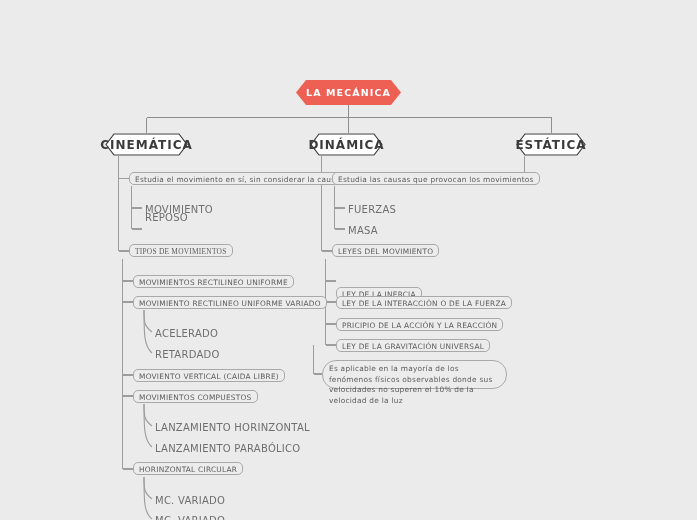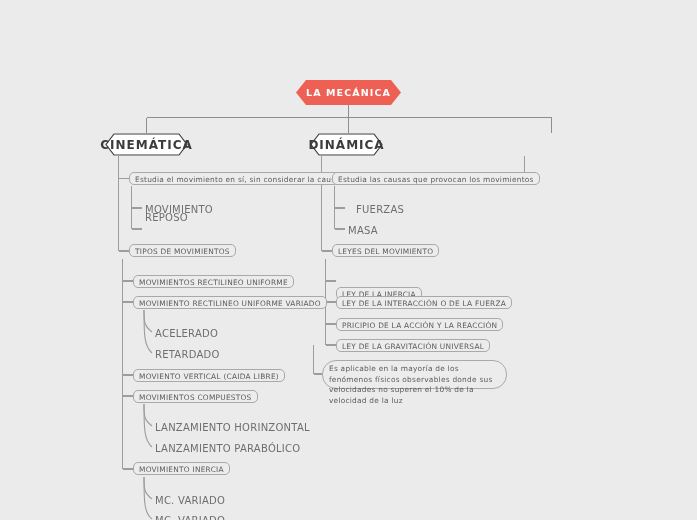"ESTÁTICA" div.hex2 { html: none -> <div> <span></span> <svg> <polygon></polygon> </svg> <span>ESTÁTICA</span> </div> }
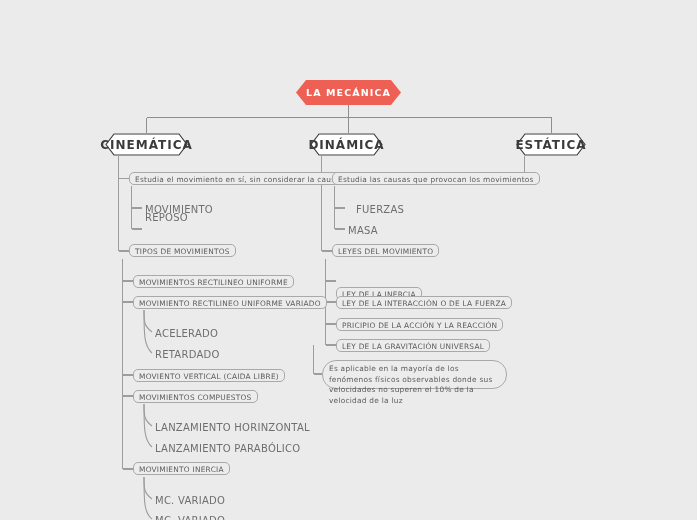"FUERZAS" div.textnode { left: 356px -> 348px }
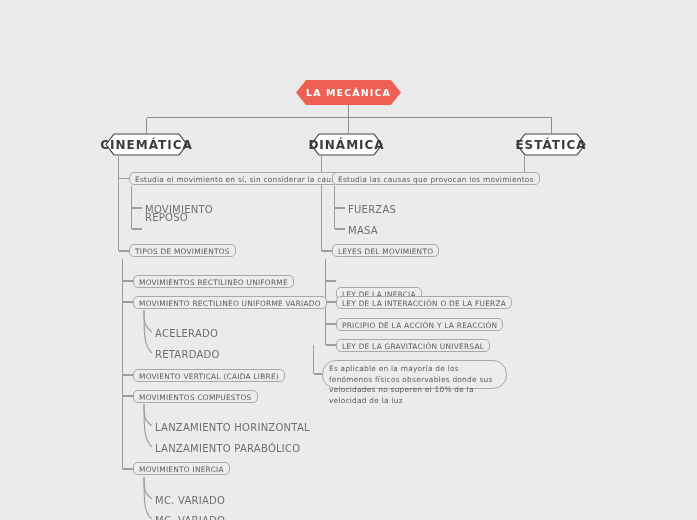"TIPOS DE MOVIMIENTOS" div.boxnode { font-family: none -> Liberation Serif, serif }
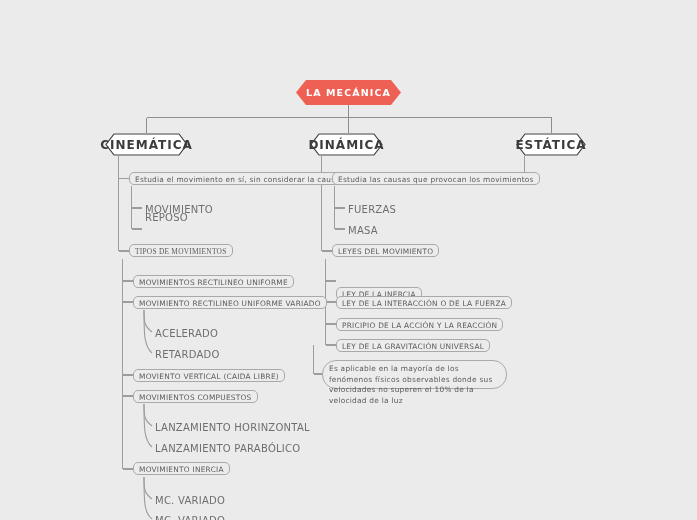"MOVIMIENTO INERCIA" span { text: MOVIMIENTO INERCIA -> HORINZONTAL CIRCULAR }
